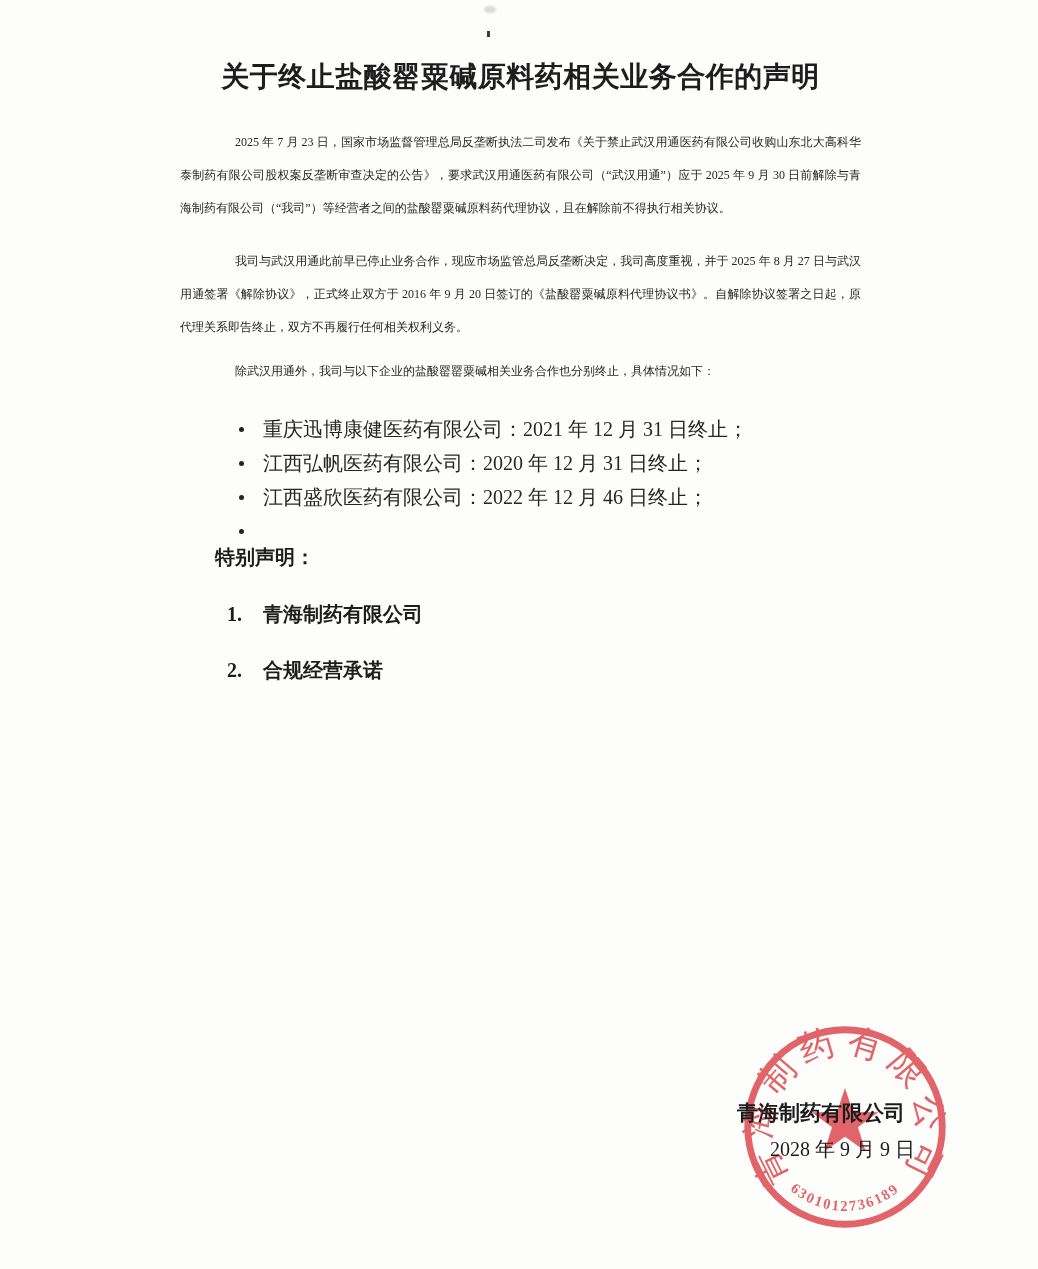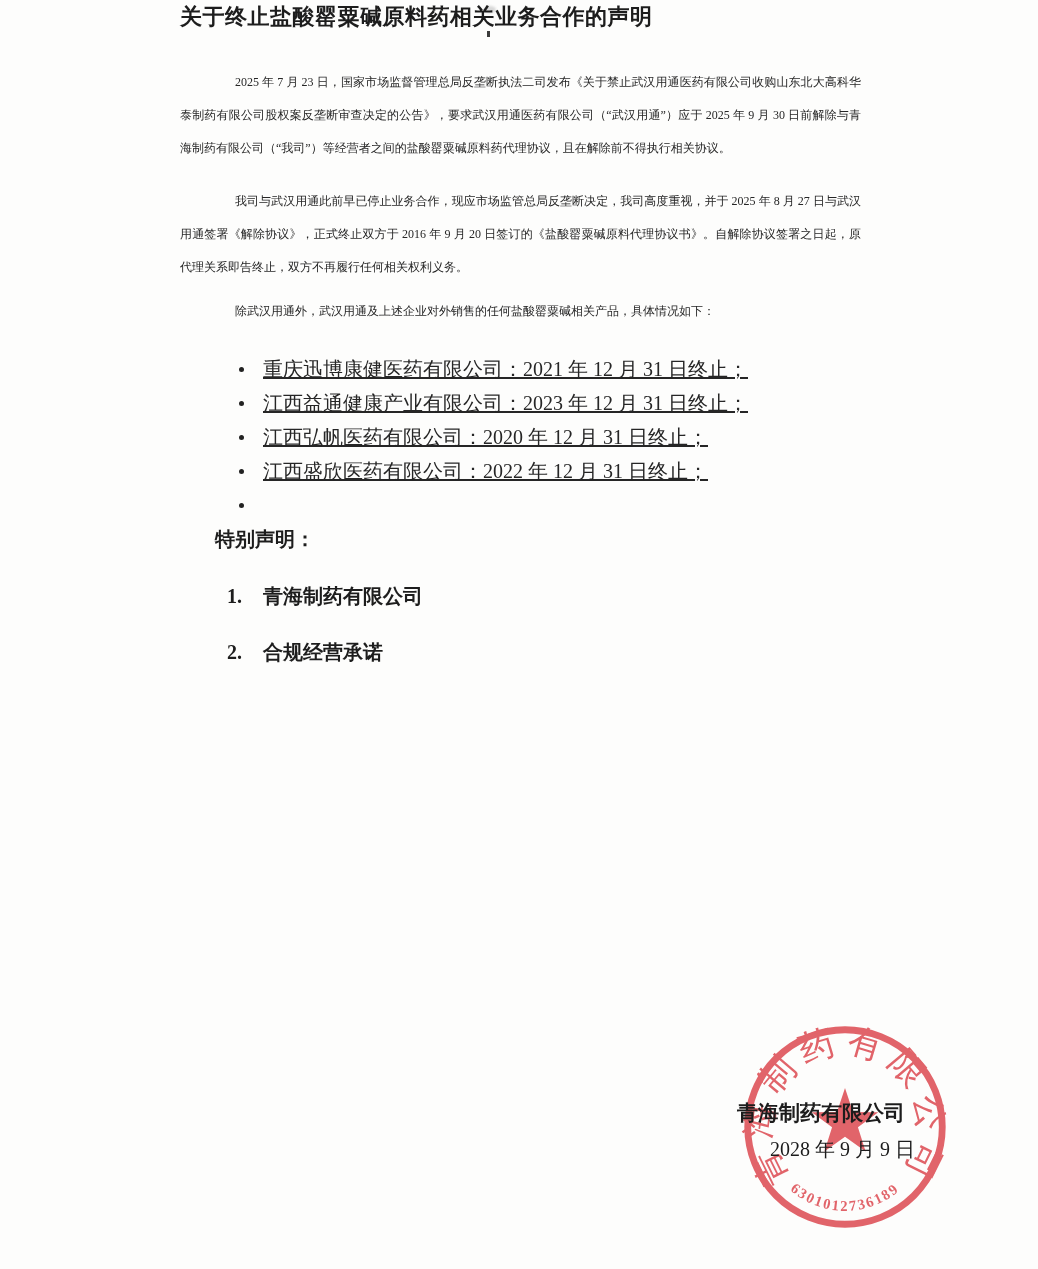"关于终止盐酸罂粟碱原料药相关业务合作的声明" .doc-title { font-size: 22px -> 28px; padding-top: none -> 60px; text-align: none -> center }
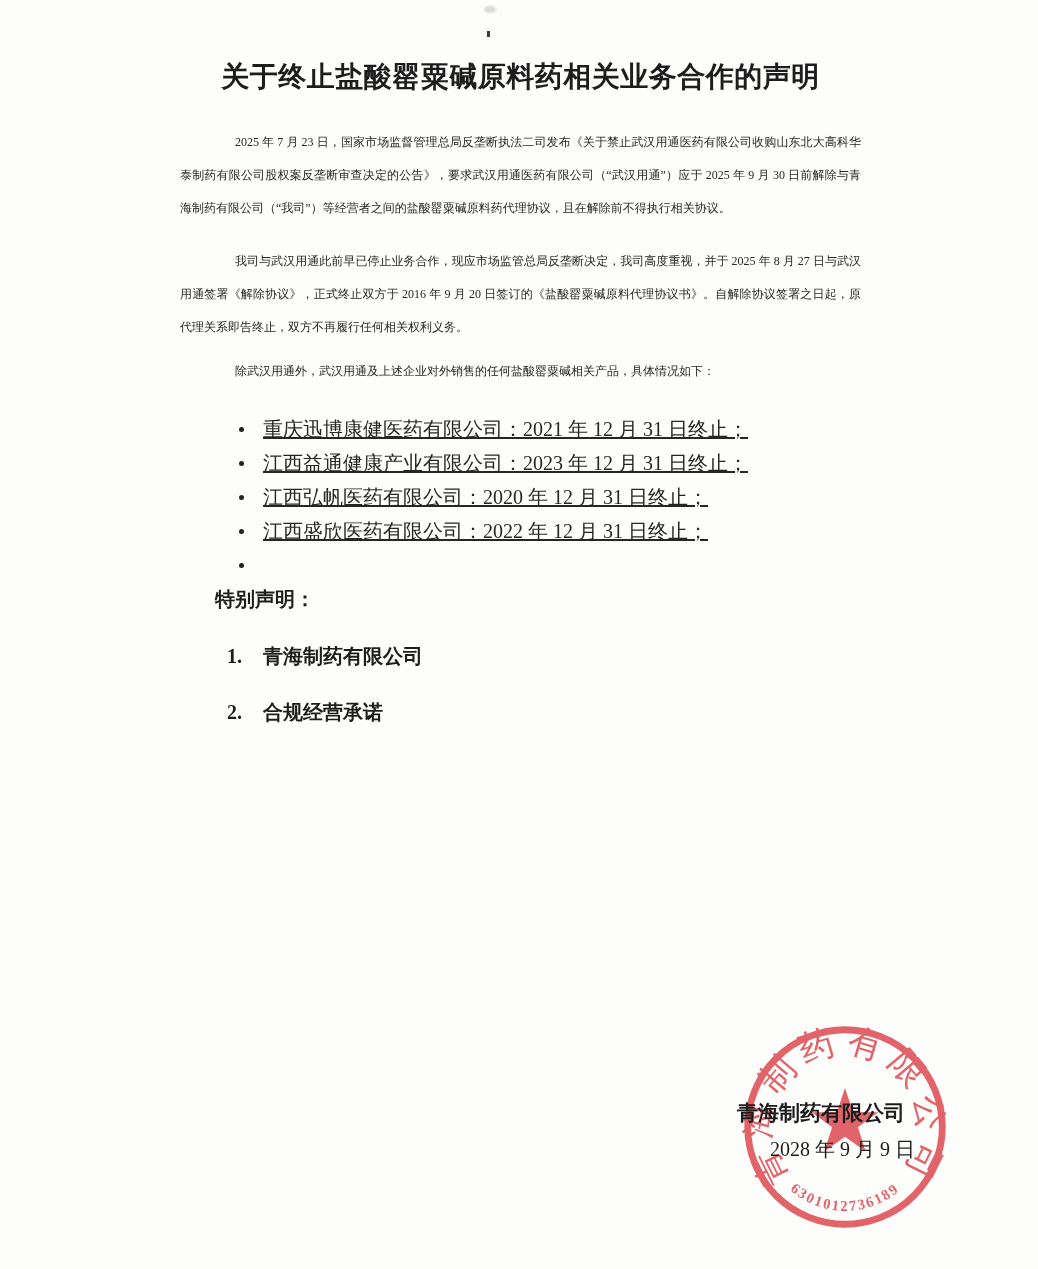"除武汉用通外，武汉用通及上述企业对外销售的任何盐酸罂粟碱相关产品，具体情况如下：" p.para { text: 武汉用通及上述企业对外销售的任何盐酸罂粟碱相关产品 -> 我司与以下企业的盐酸罂罂粟碱相关业务合作也分别终止 }
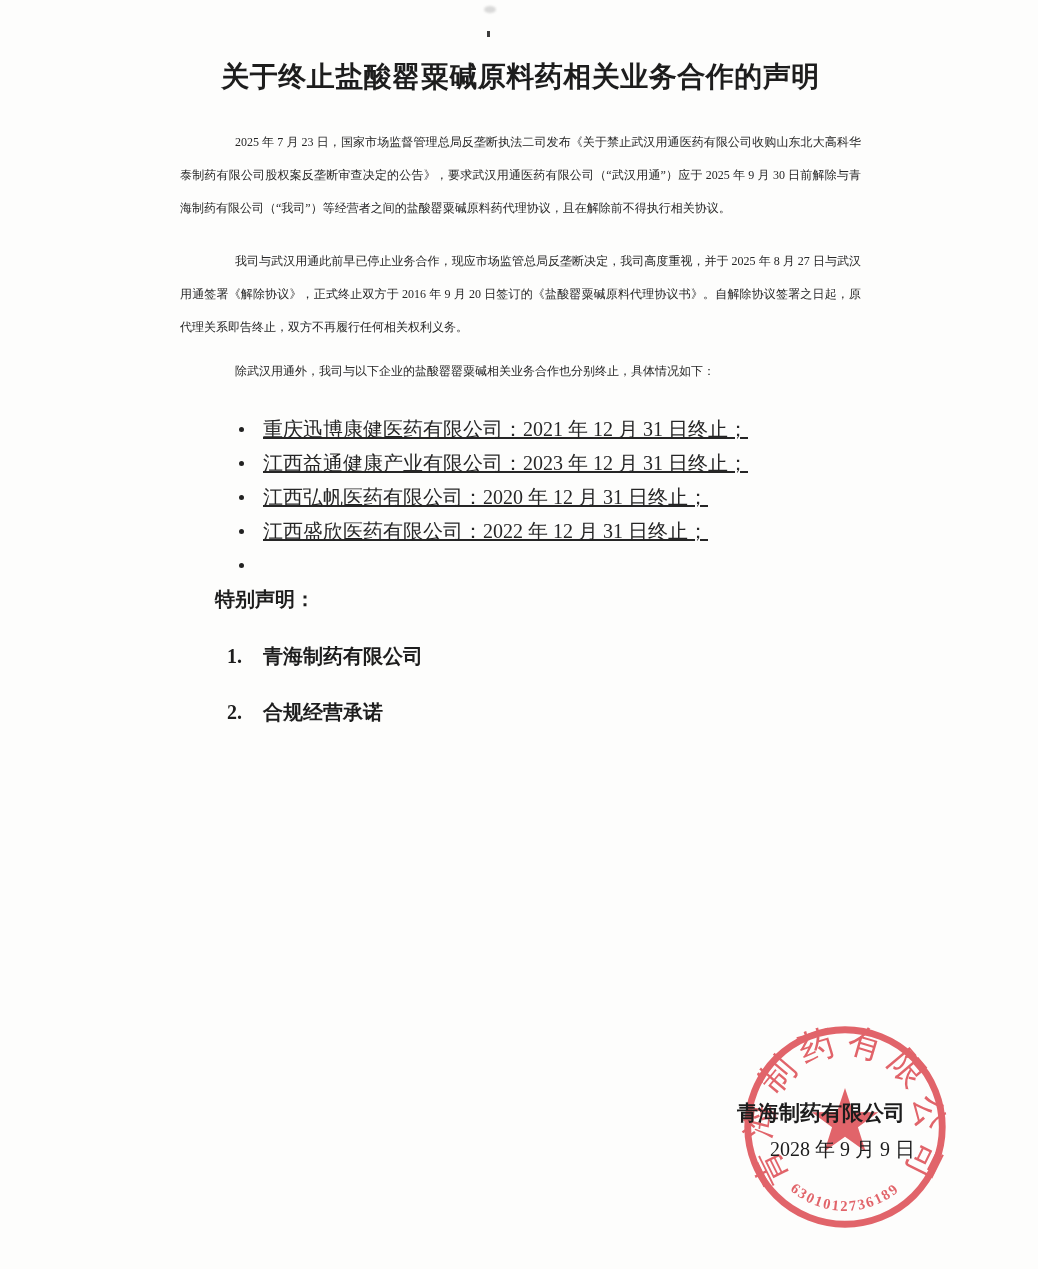"重庆迅博康健医药有限公司：2021 年 12 月 31" ul.term-list { margin: 25px 0 16px 0 -> 25px 0 8px 0; text-decoration: underline -> none }
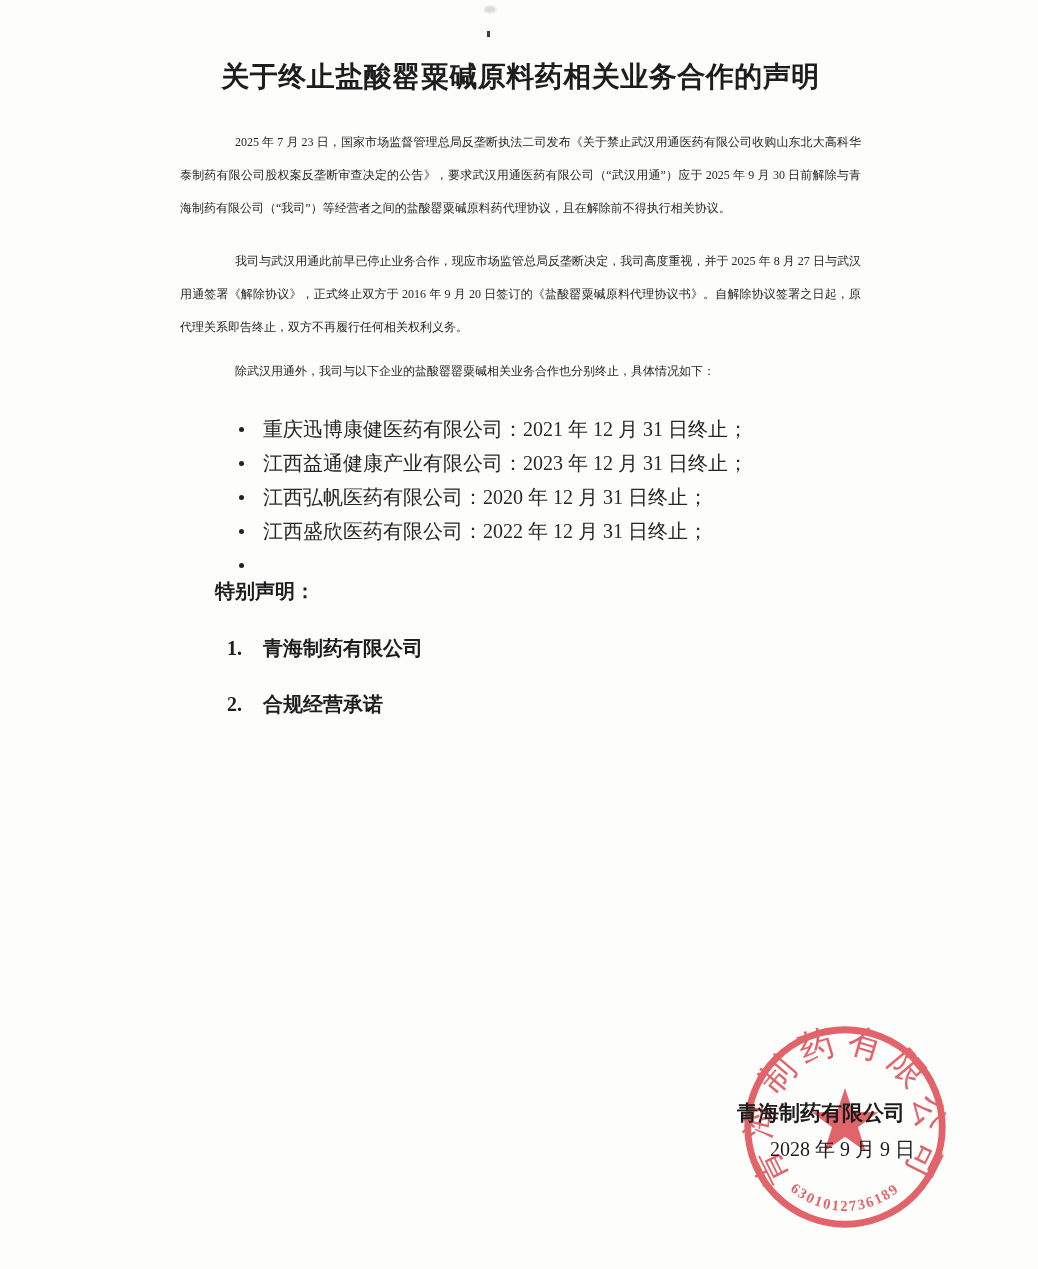"江西益通健康产业有限公司：2023 年 12 月 31" li { html: <li> <span></span> <span>江西益通健康产业有限公司：2023 年 12 月 31 日终止；</span> </li> -> none }
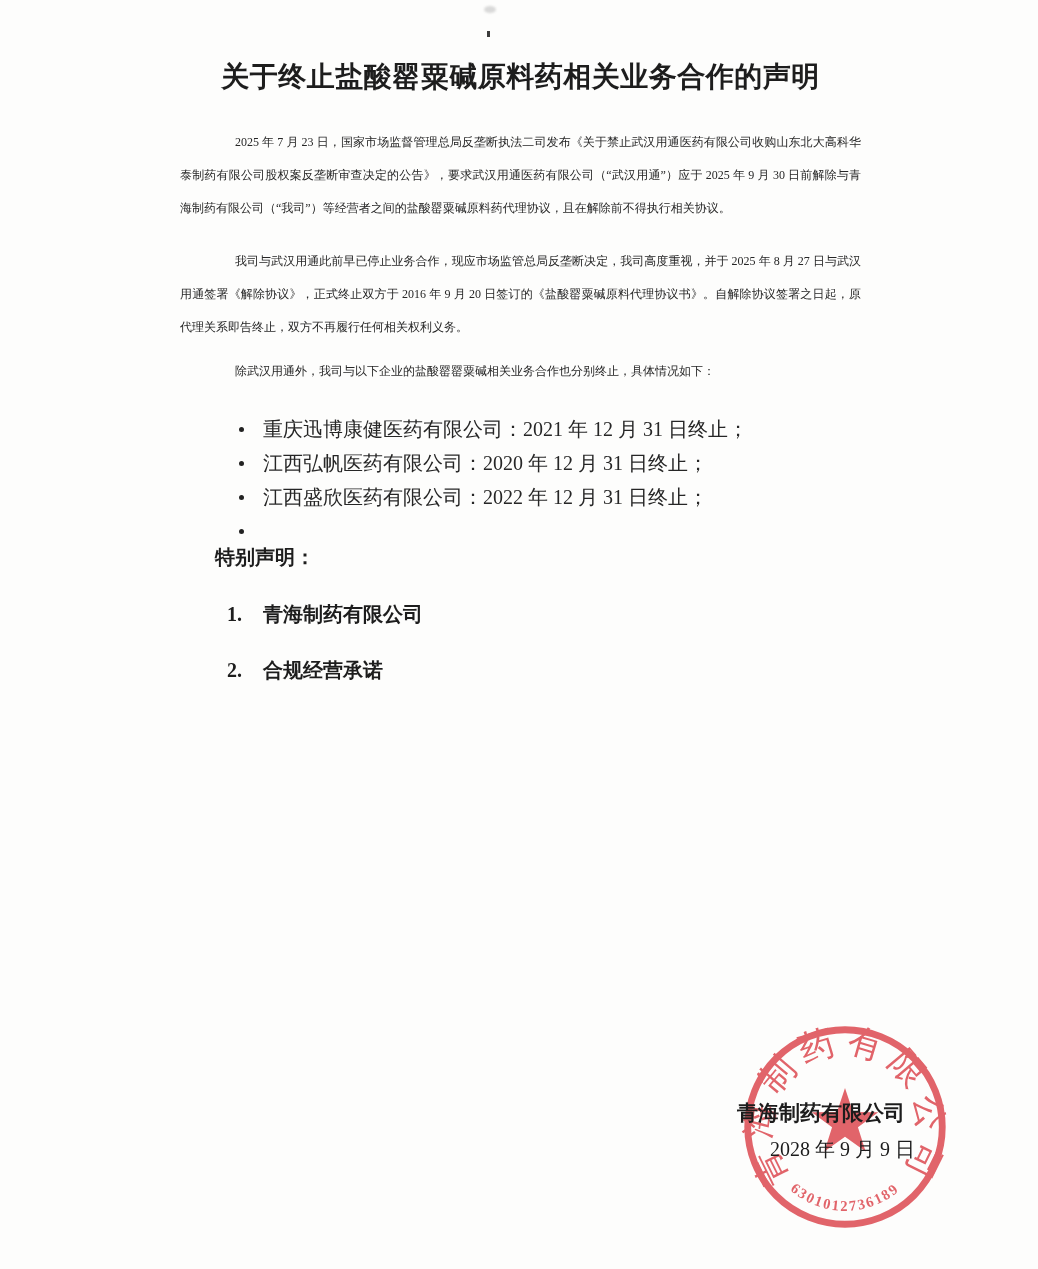"江西盛欣医药有限公司：2022 年 12 月 31" span { text: 31 -> 46 }
